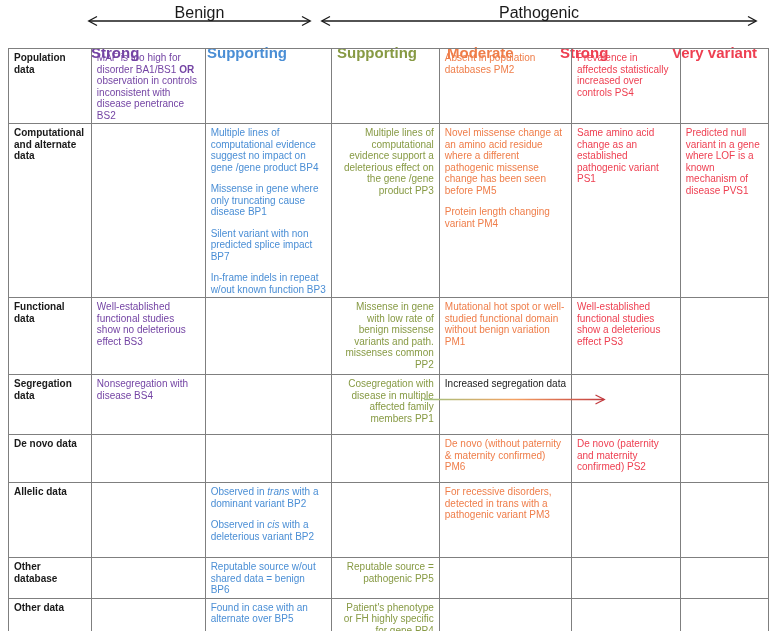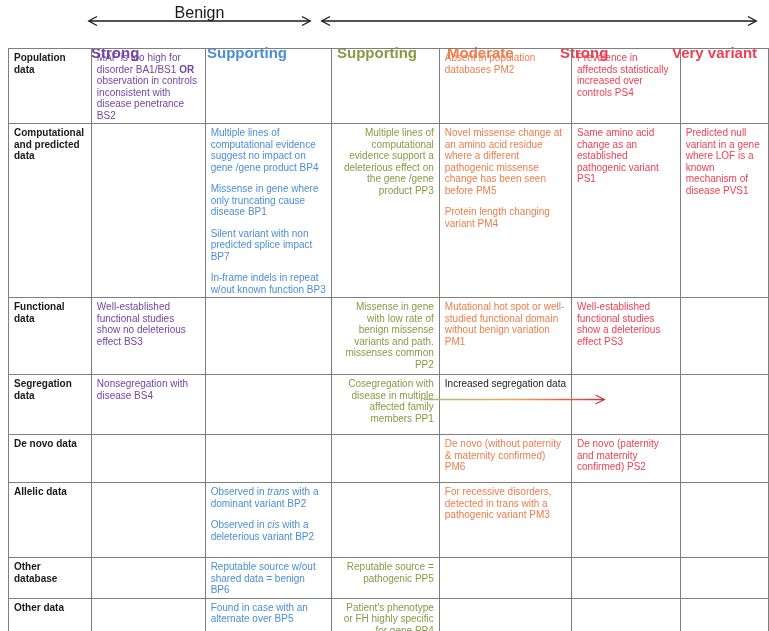"Pathogenic" div.axis-label { html: none -> <div>Pathogenic</div> }
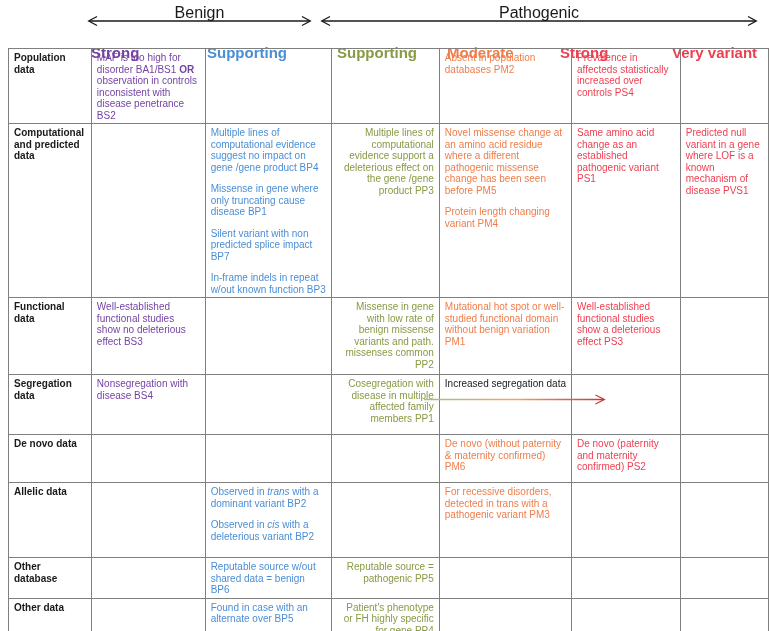"Computational and predicted data" td.rowhead { text: predicted -> alternate }
